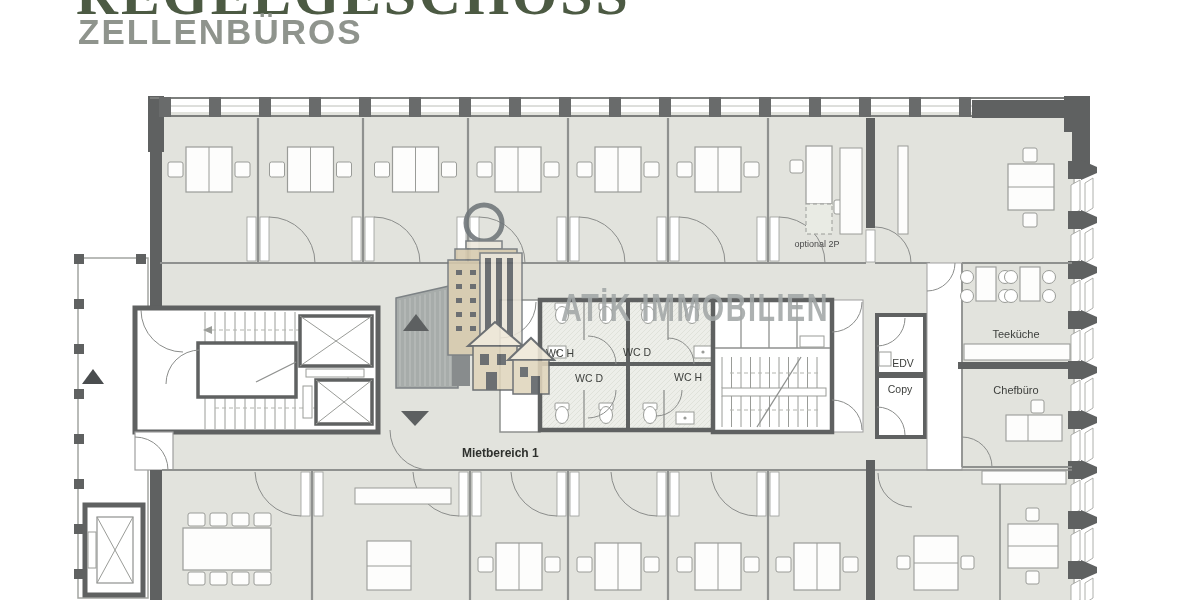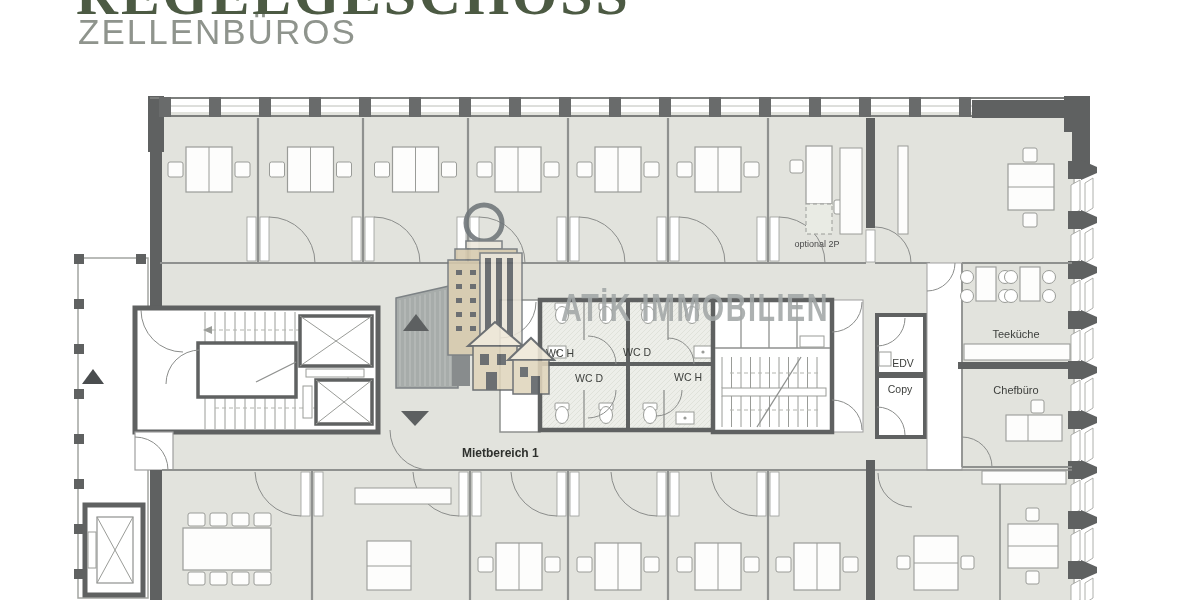"ZELLENBÜROS" .subtitle { font-weight: 400 -> 700 }
